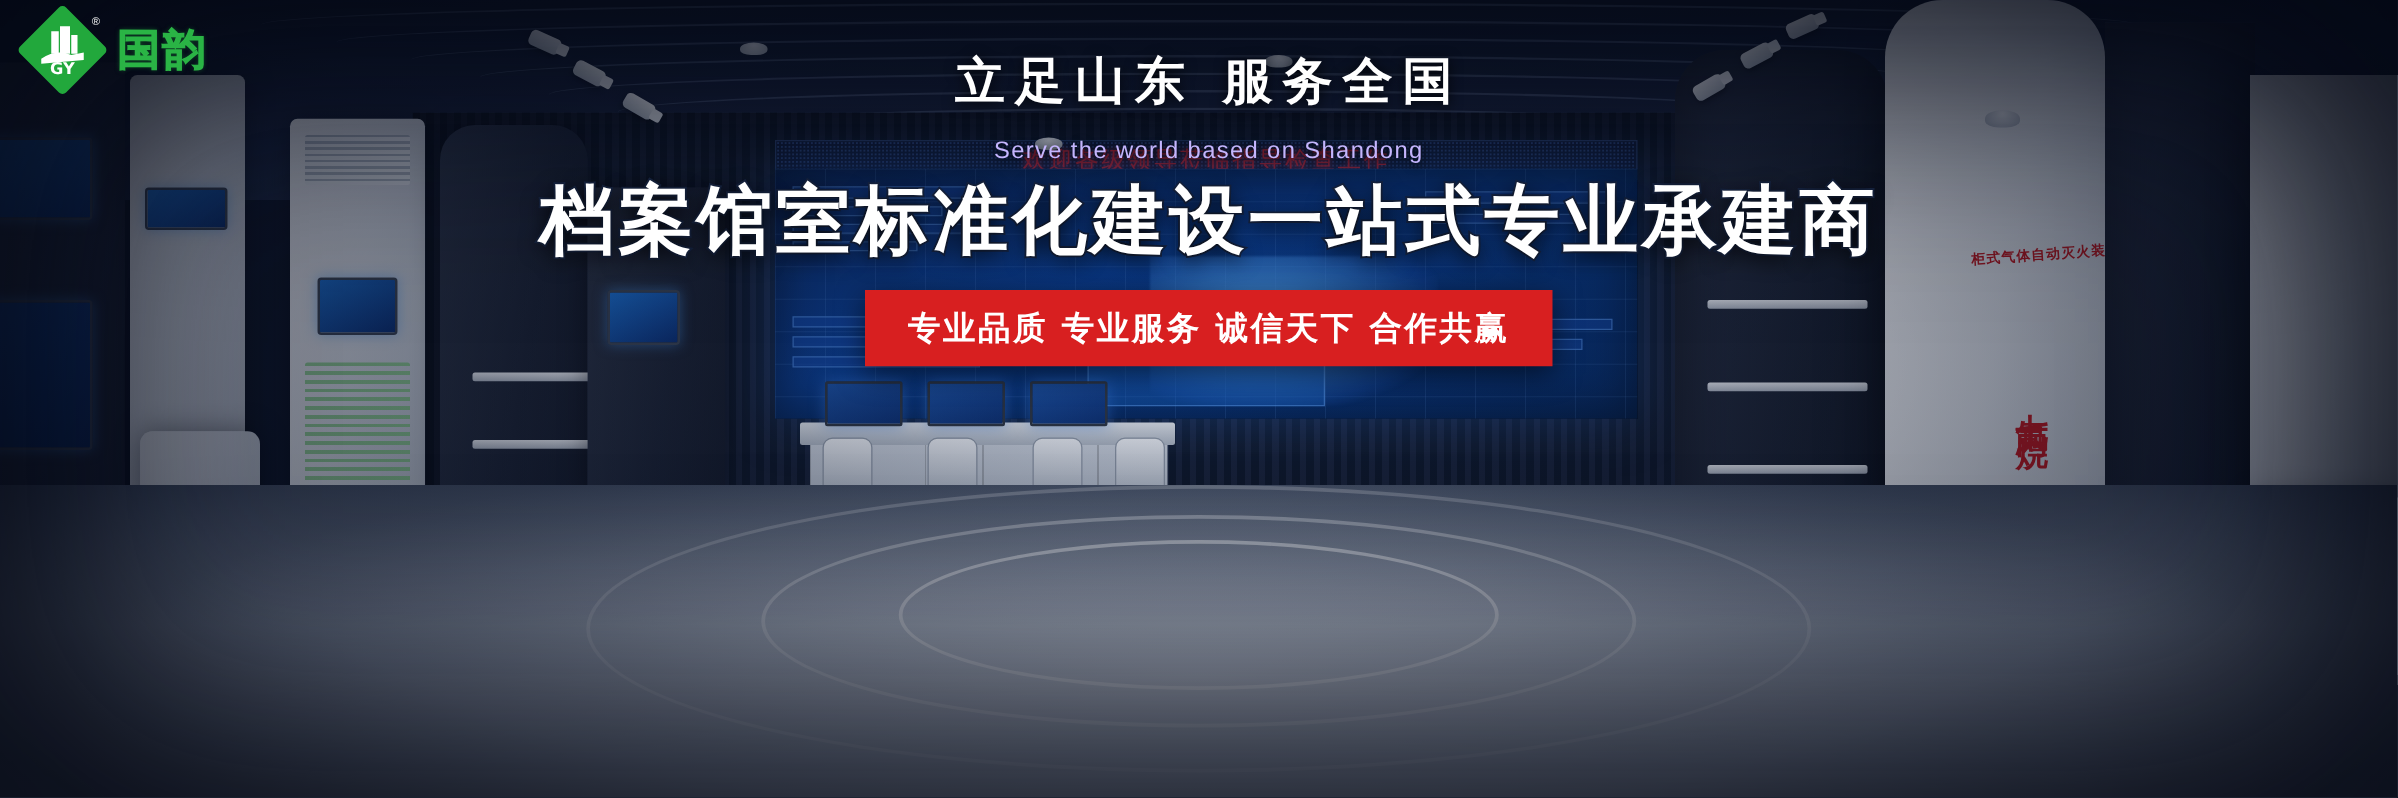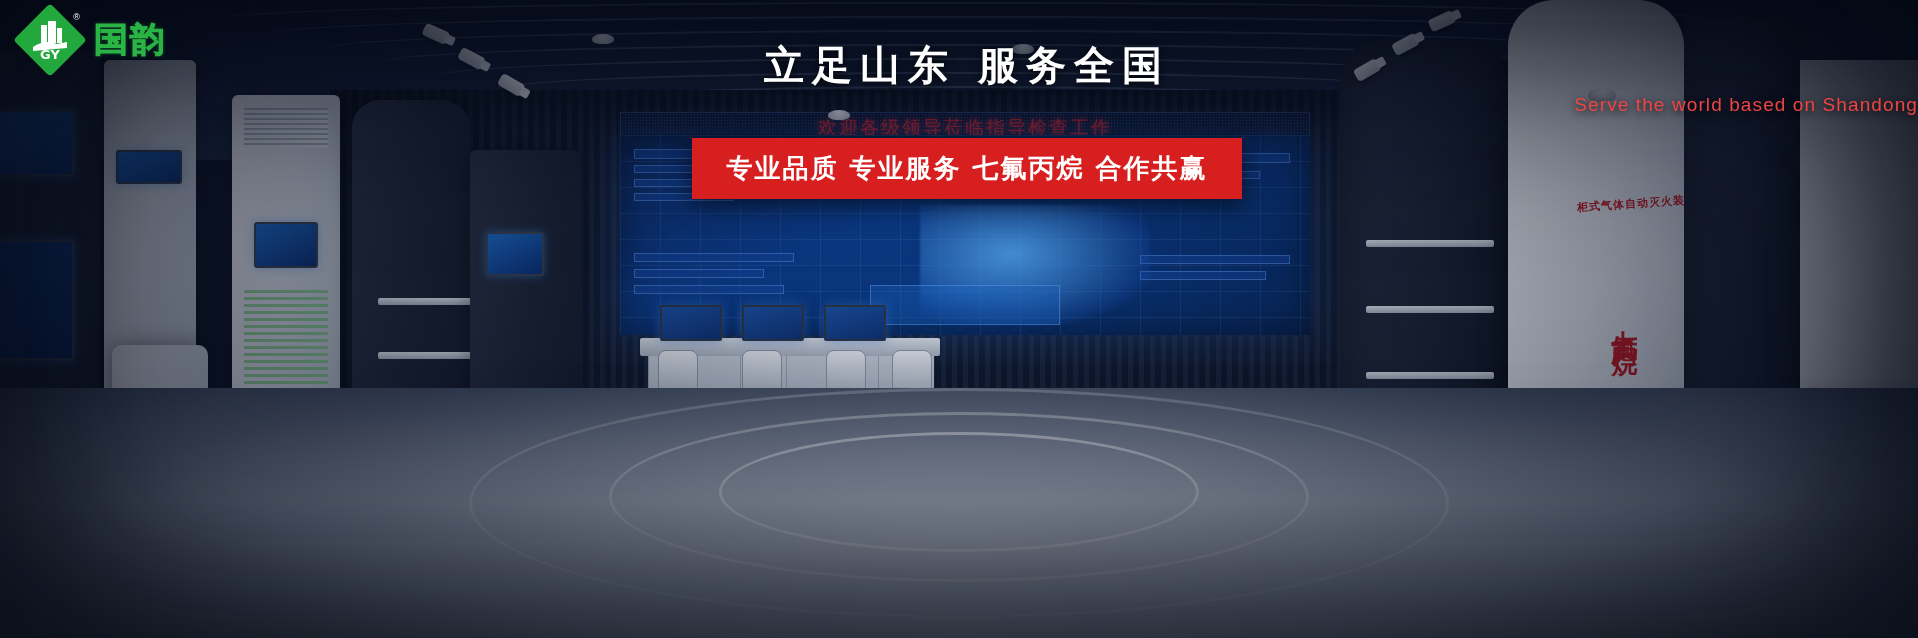"Serve the world based on" .hero-line2 { color: #ef4444 -> #c4b5fd; margin-top: 6px -> 22px; text-align: right -> none }
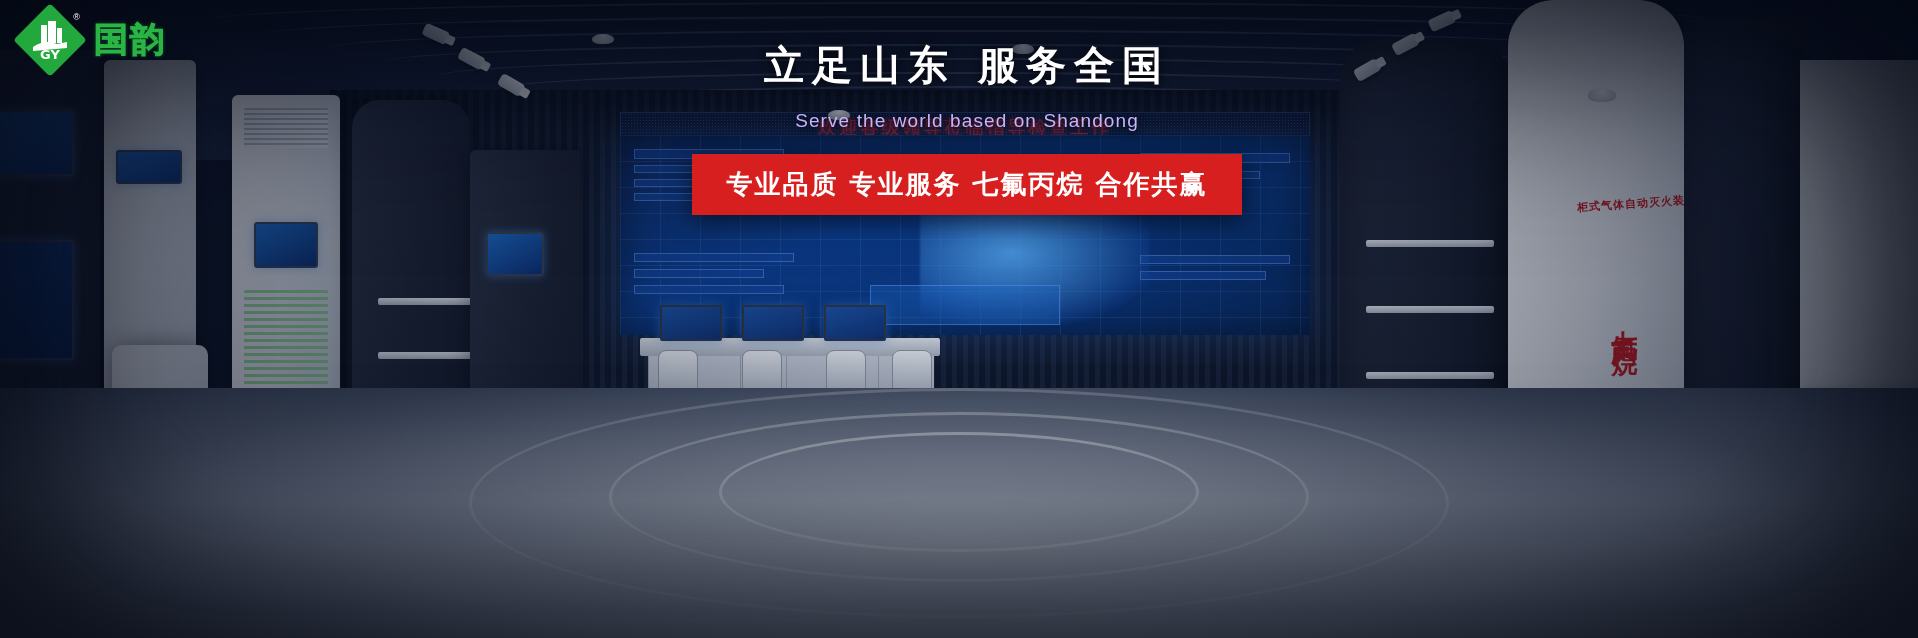"档案馆室标准化建设一站式专业承建商" div.hero-main { html: none -> <div>档案馆室标准化建设一站式专业承建商</div> }
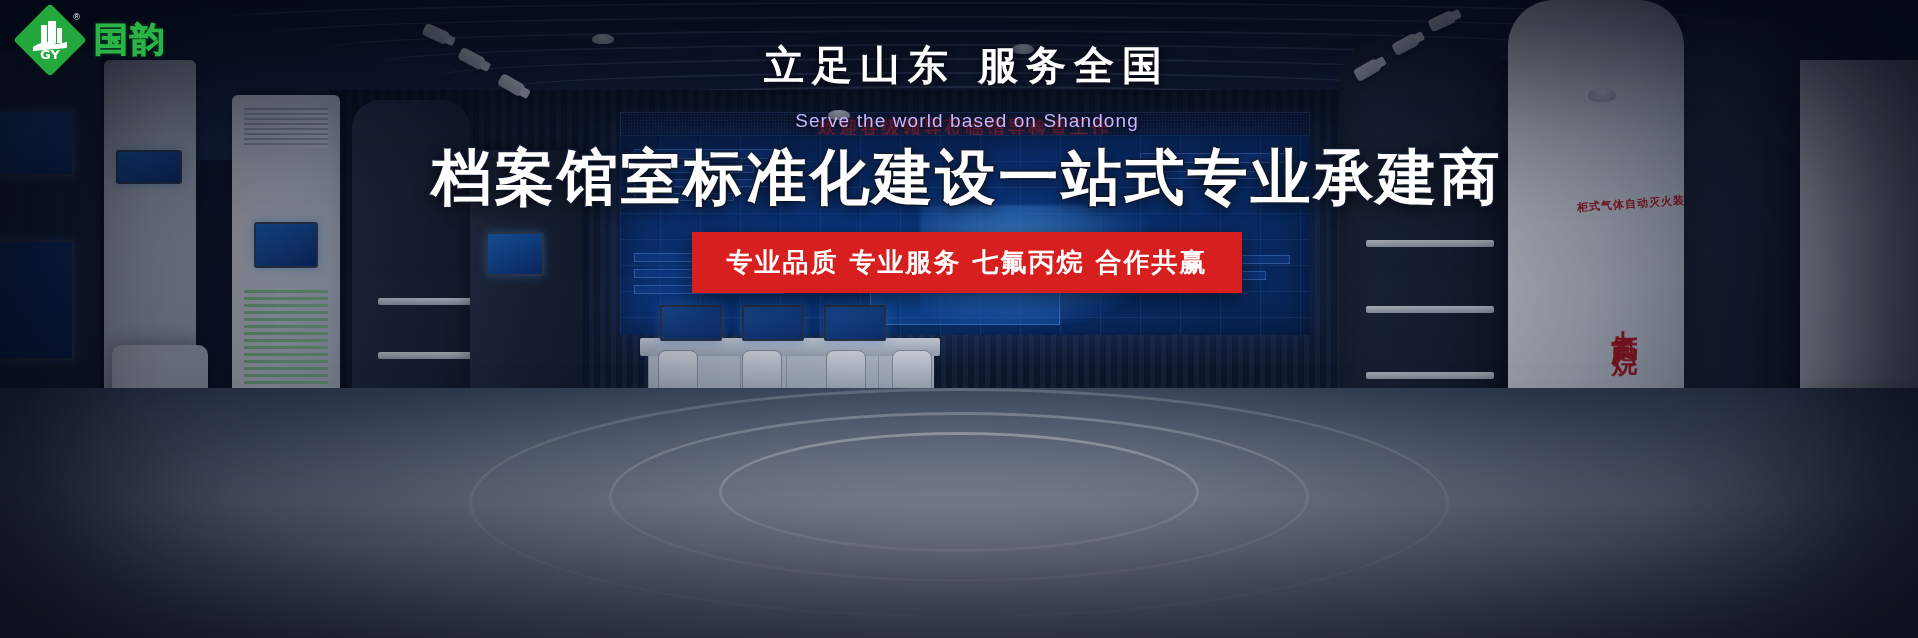"专业品质 专业服务 七氟丙烷 合作共赢" span.cta { text: 七氟丙烷 -> 诚信天下 }
